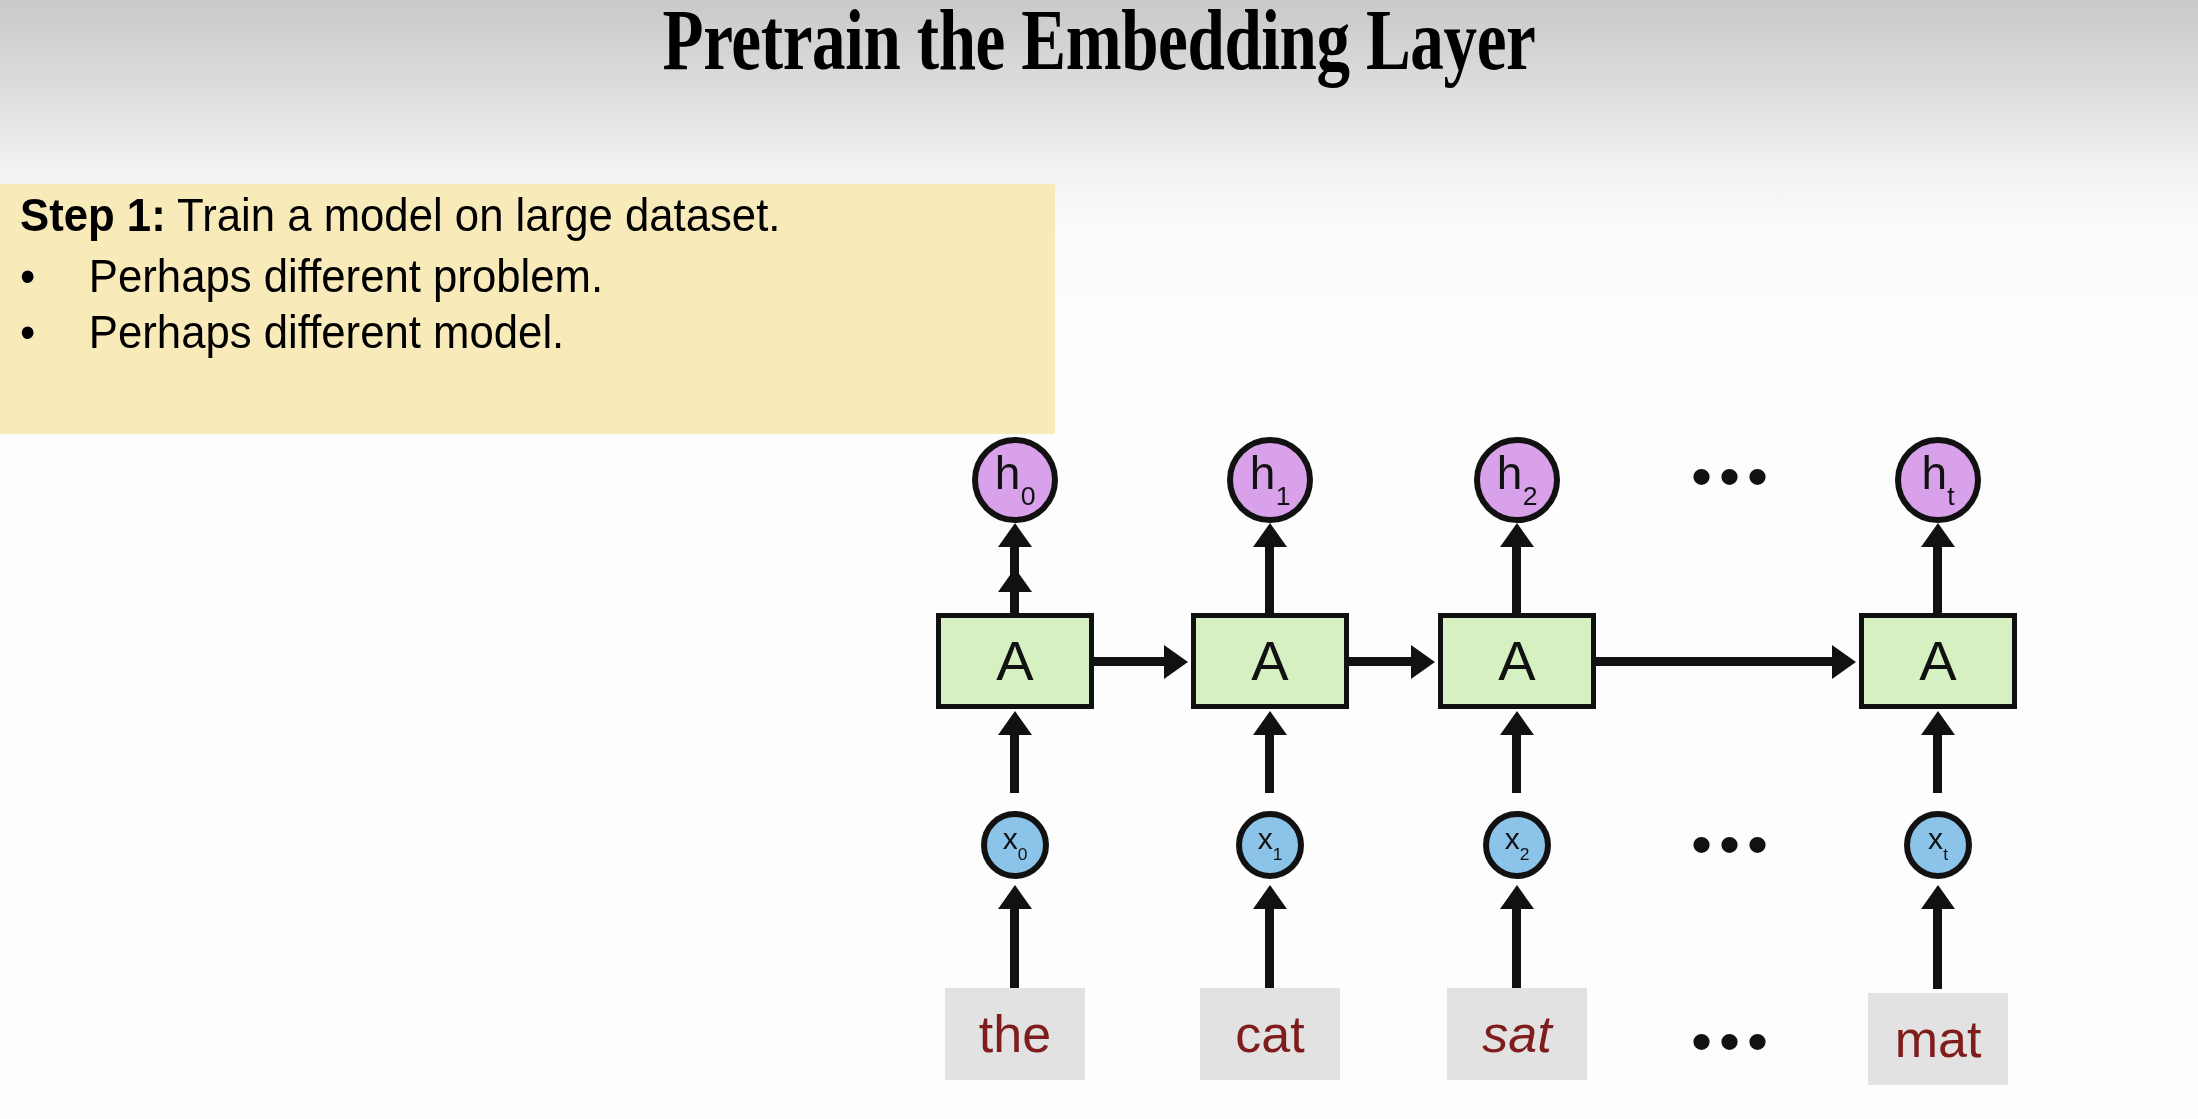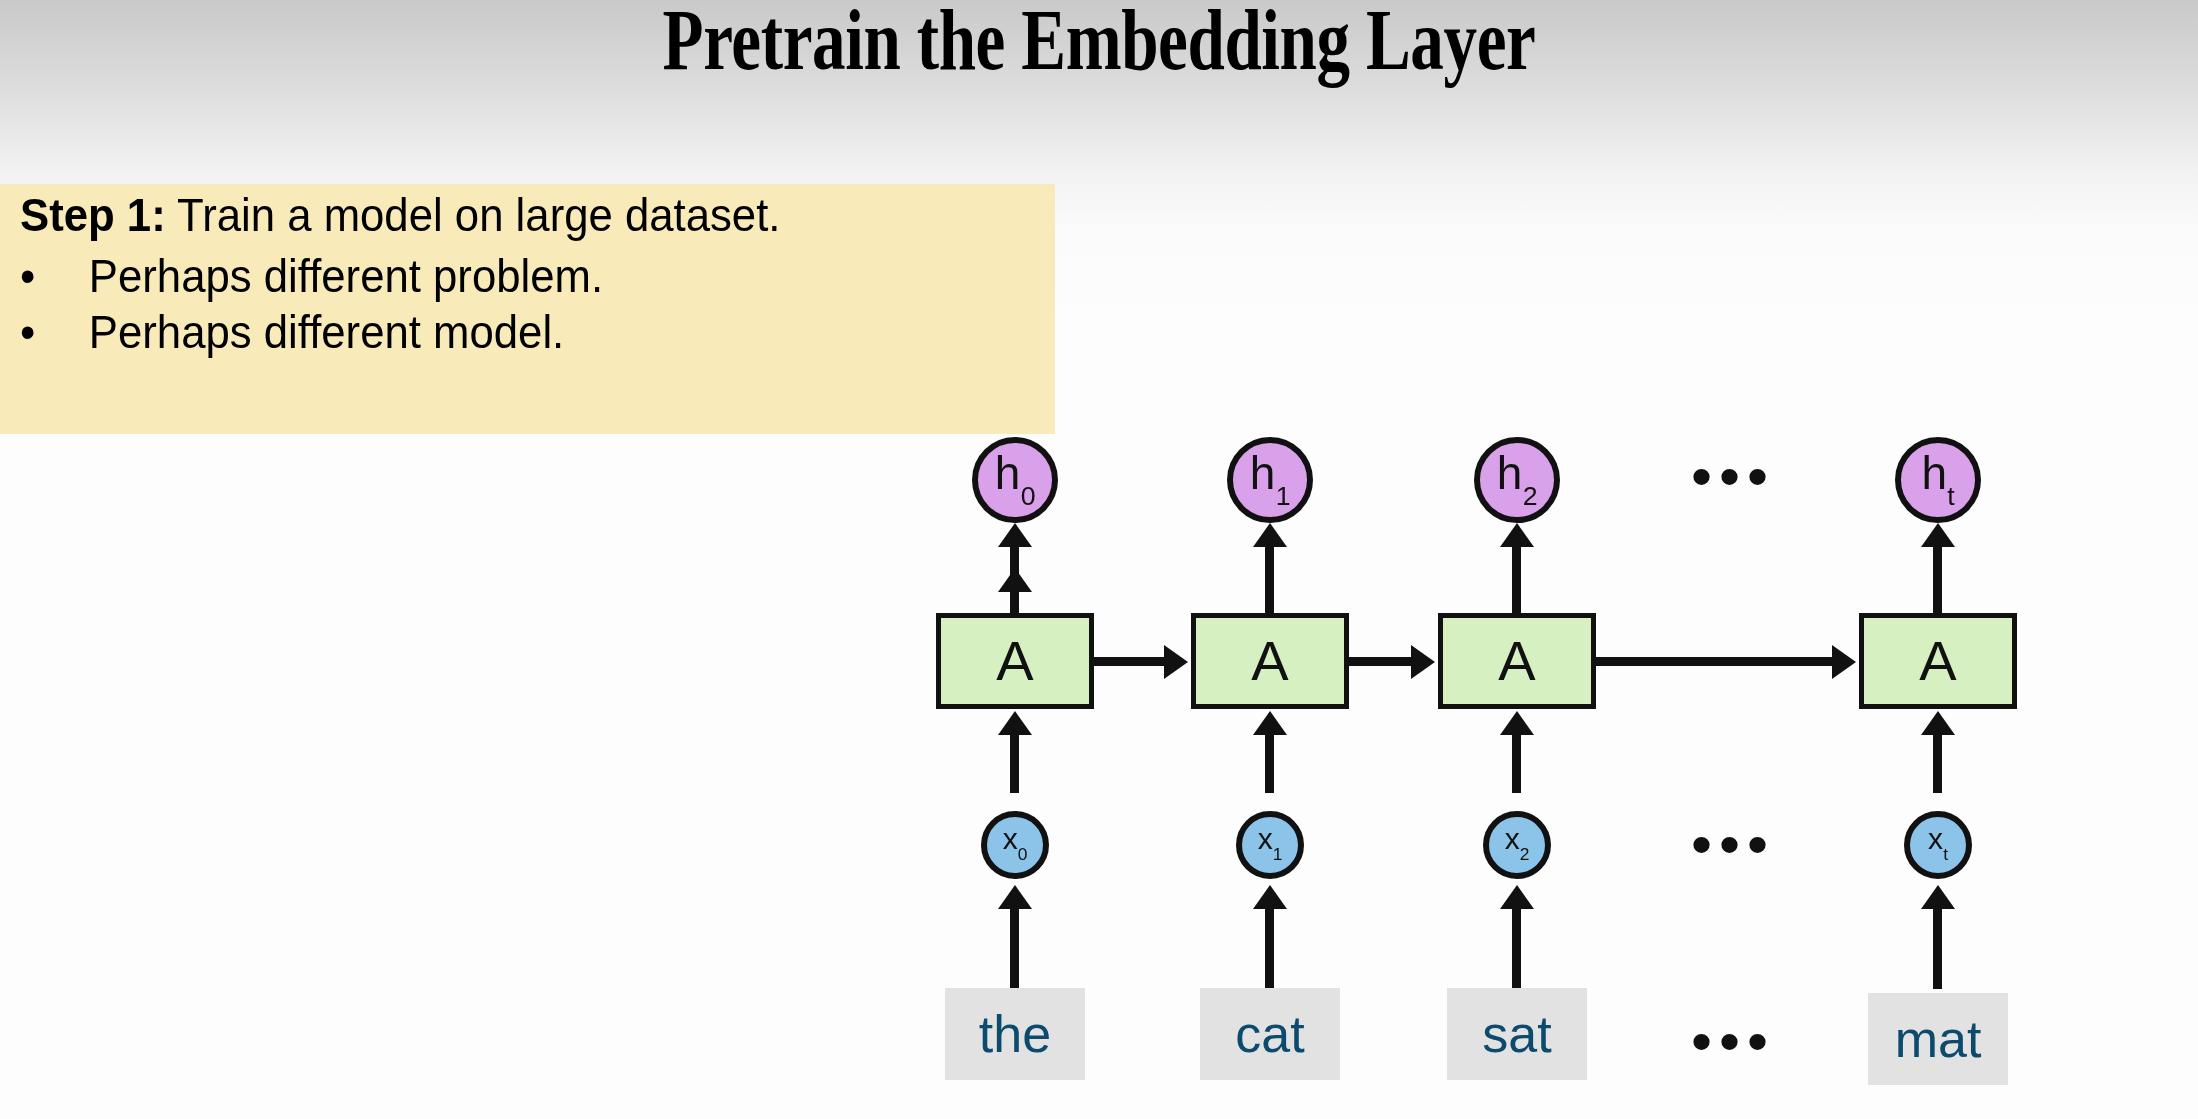"the" .word-box { color: #0c4a6e -> #7f1d1d }
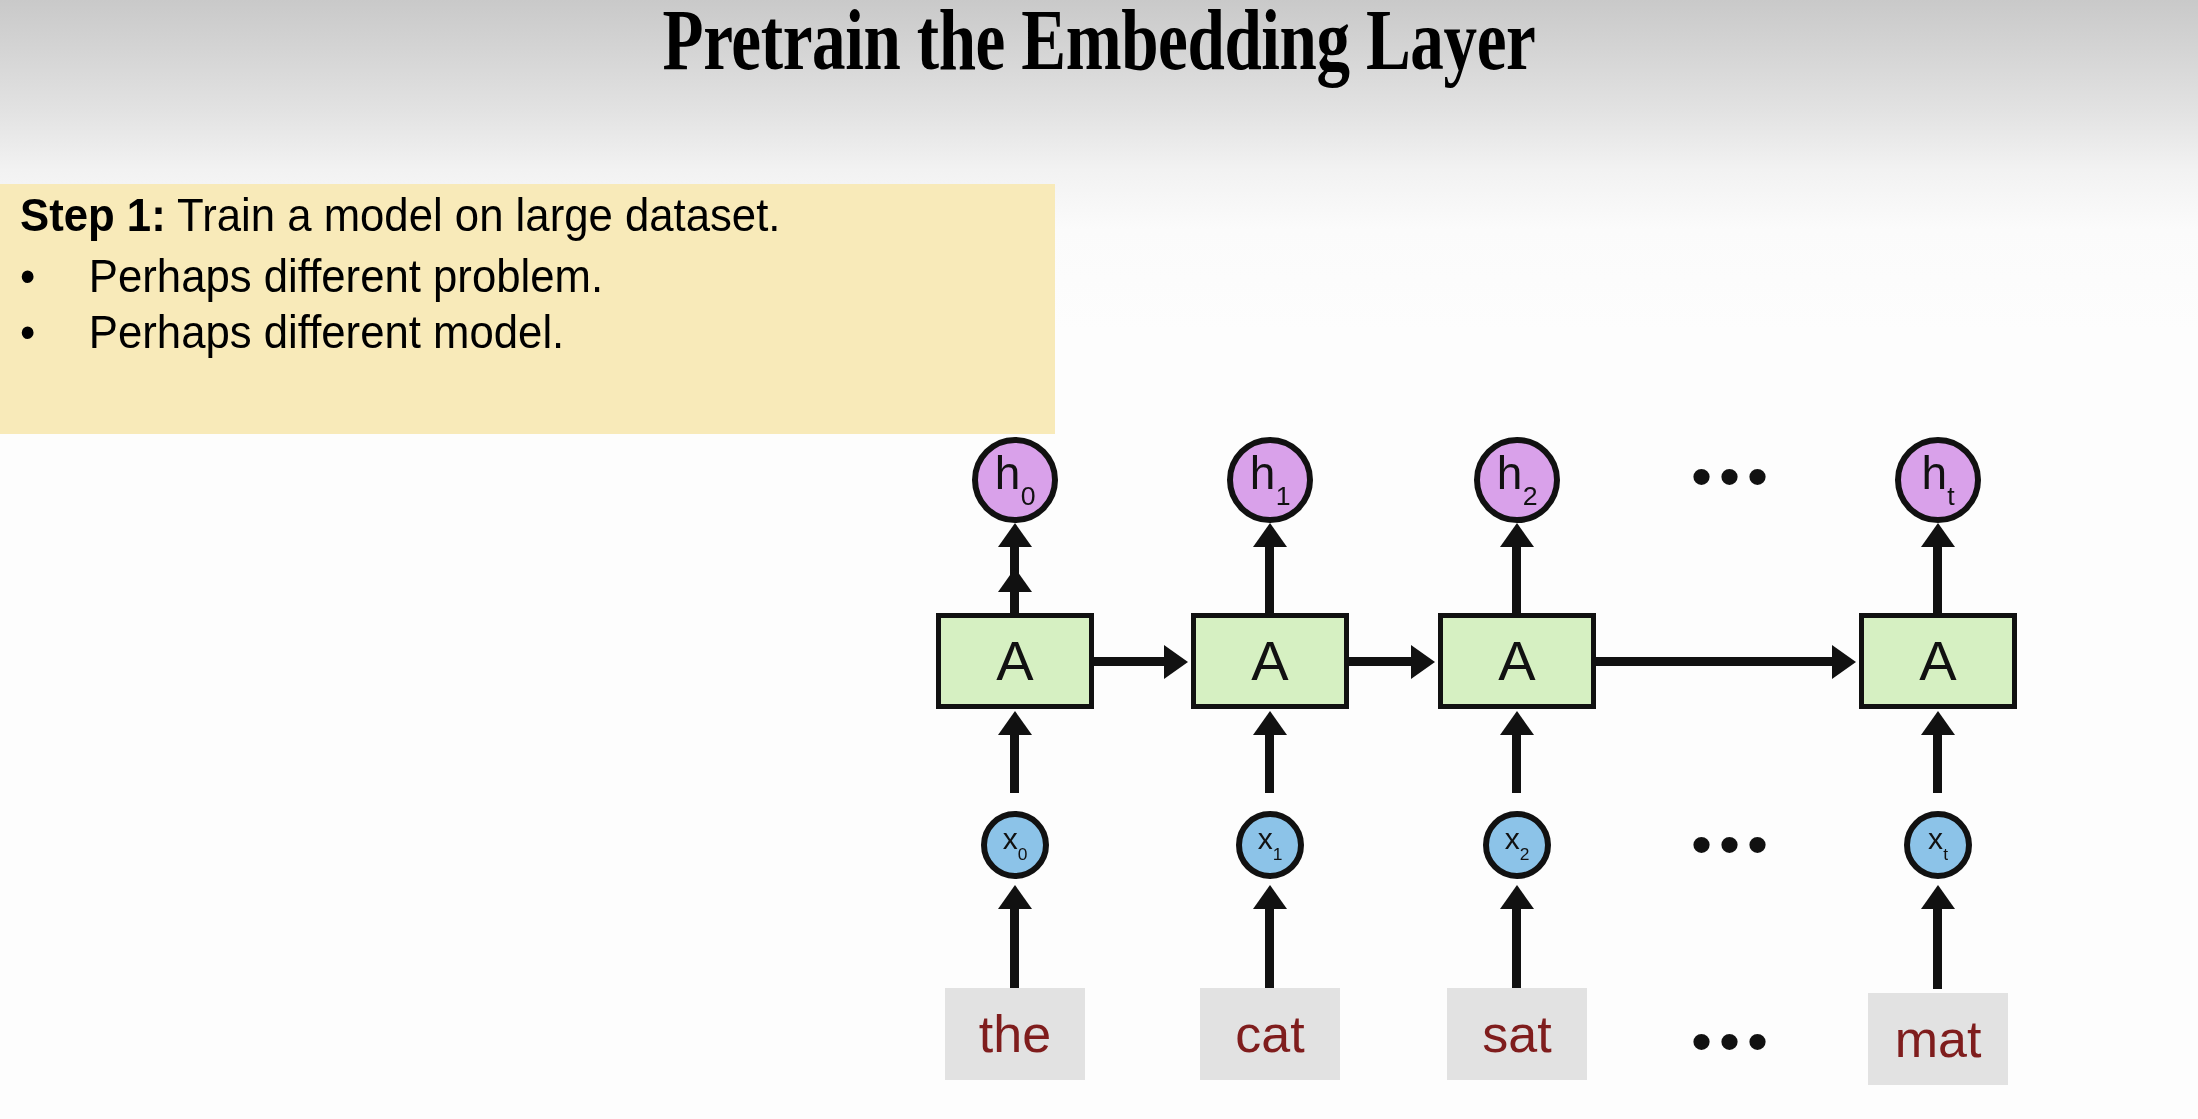"sat" div.word-box { font-style: none -> italic }
